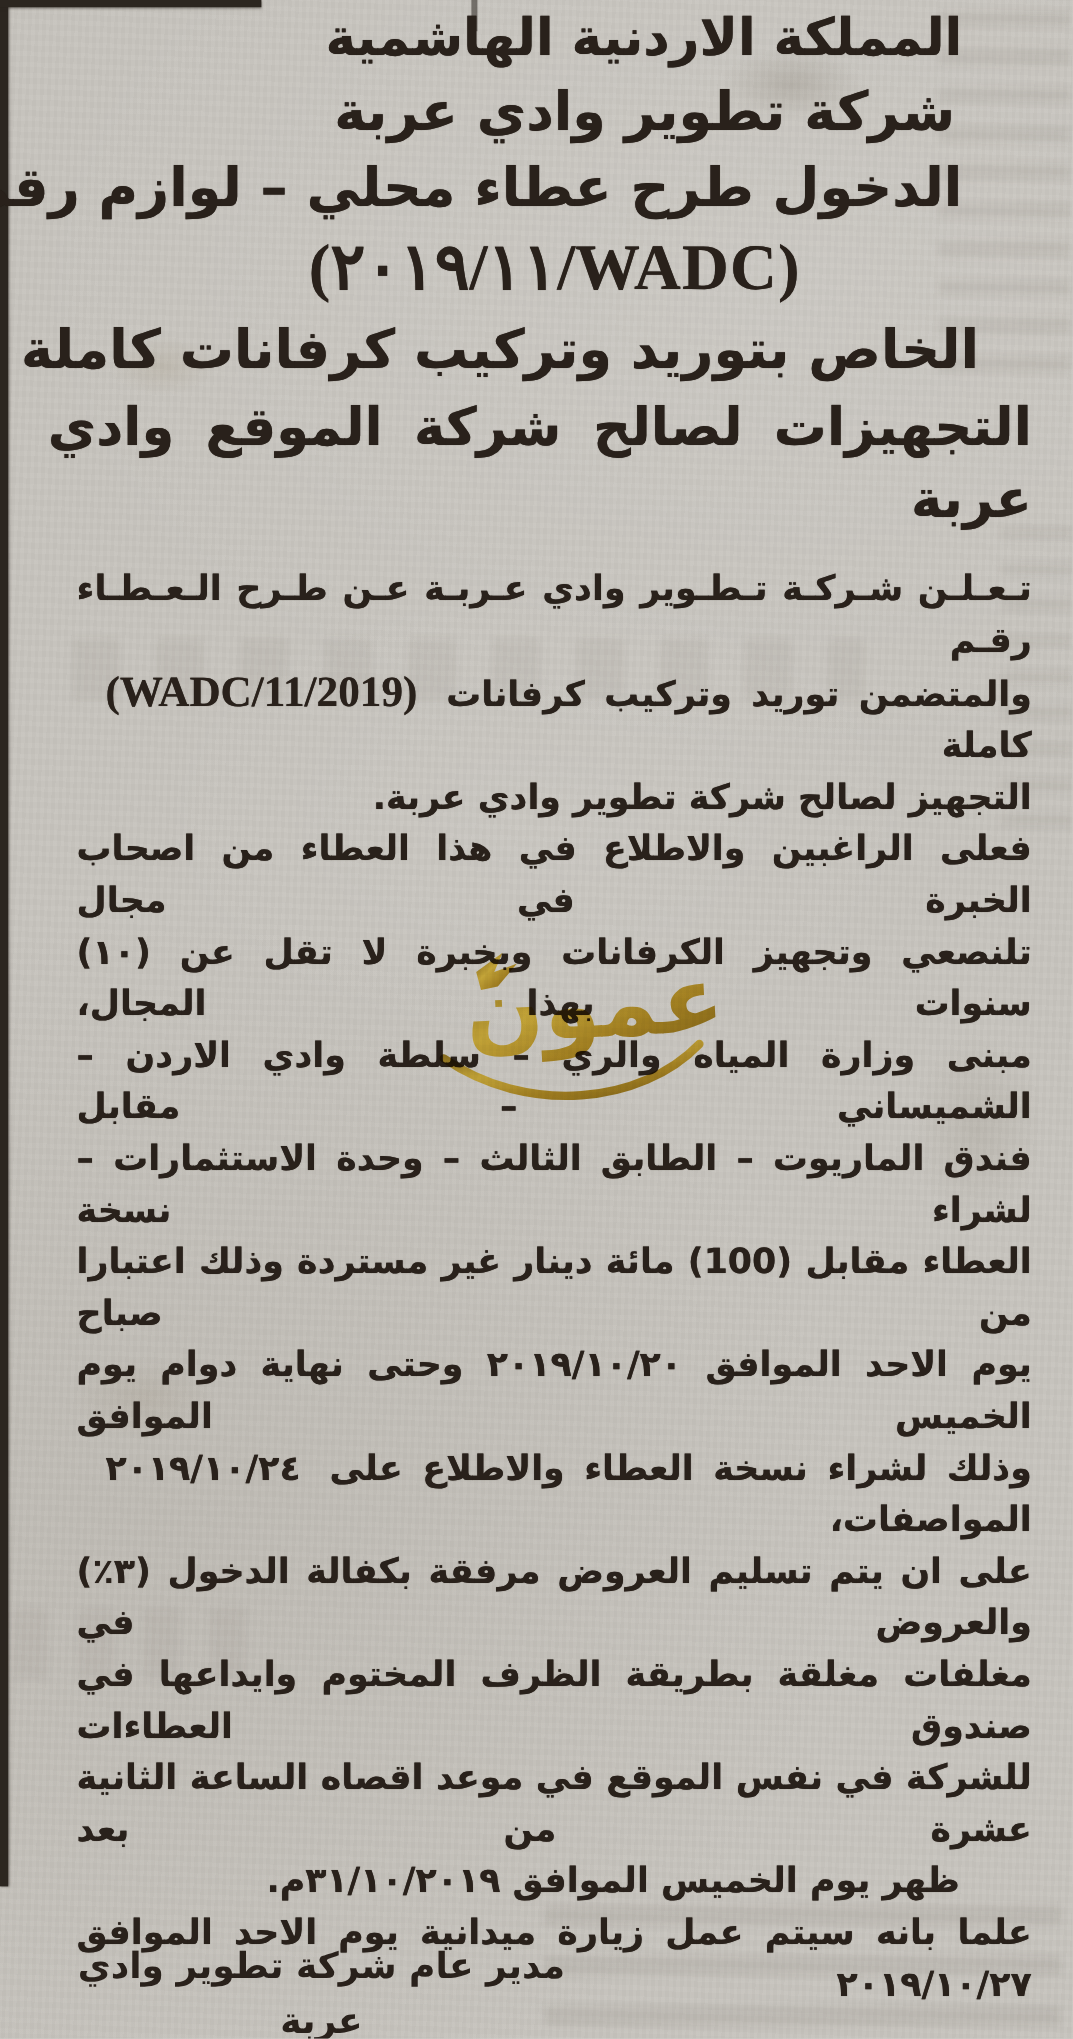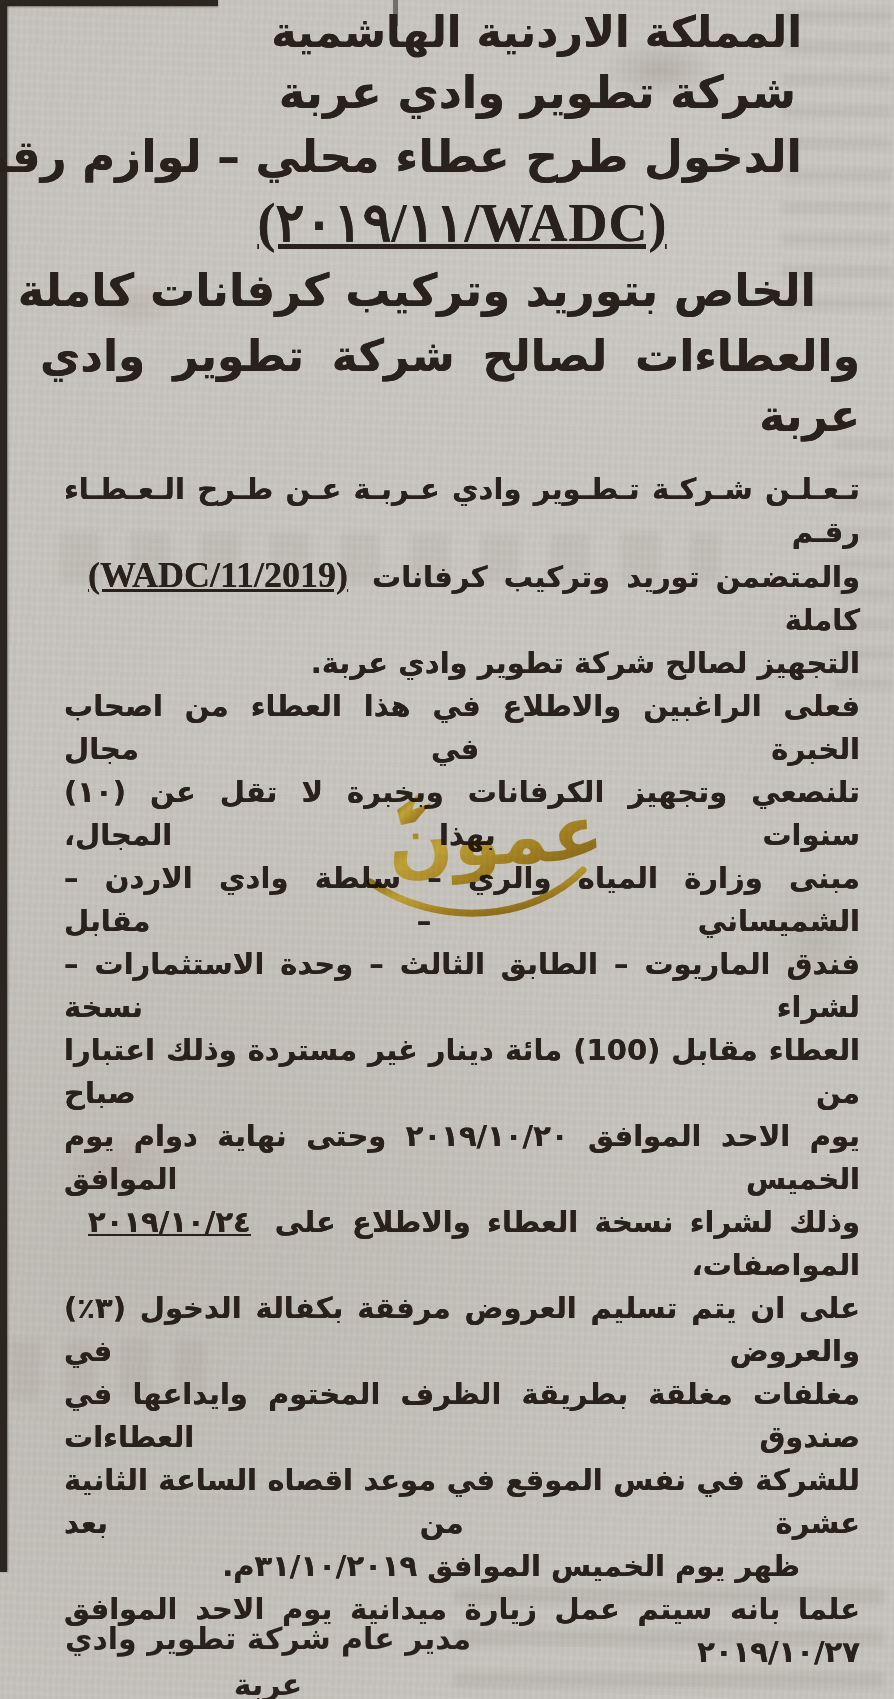"(٢٠١٩/١١/WADC)" .latin { text-decoration: underline -> none }
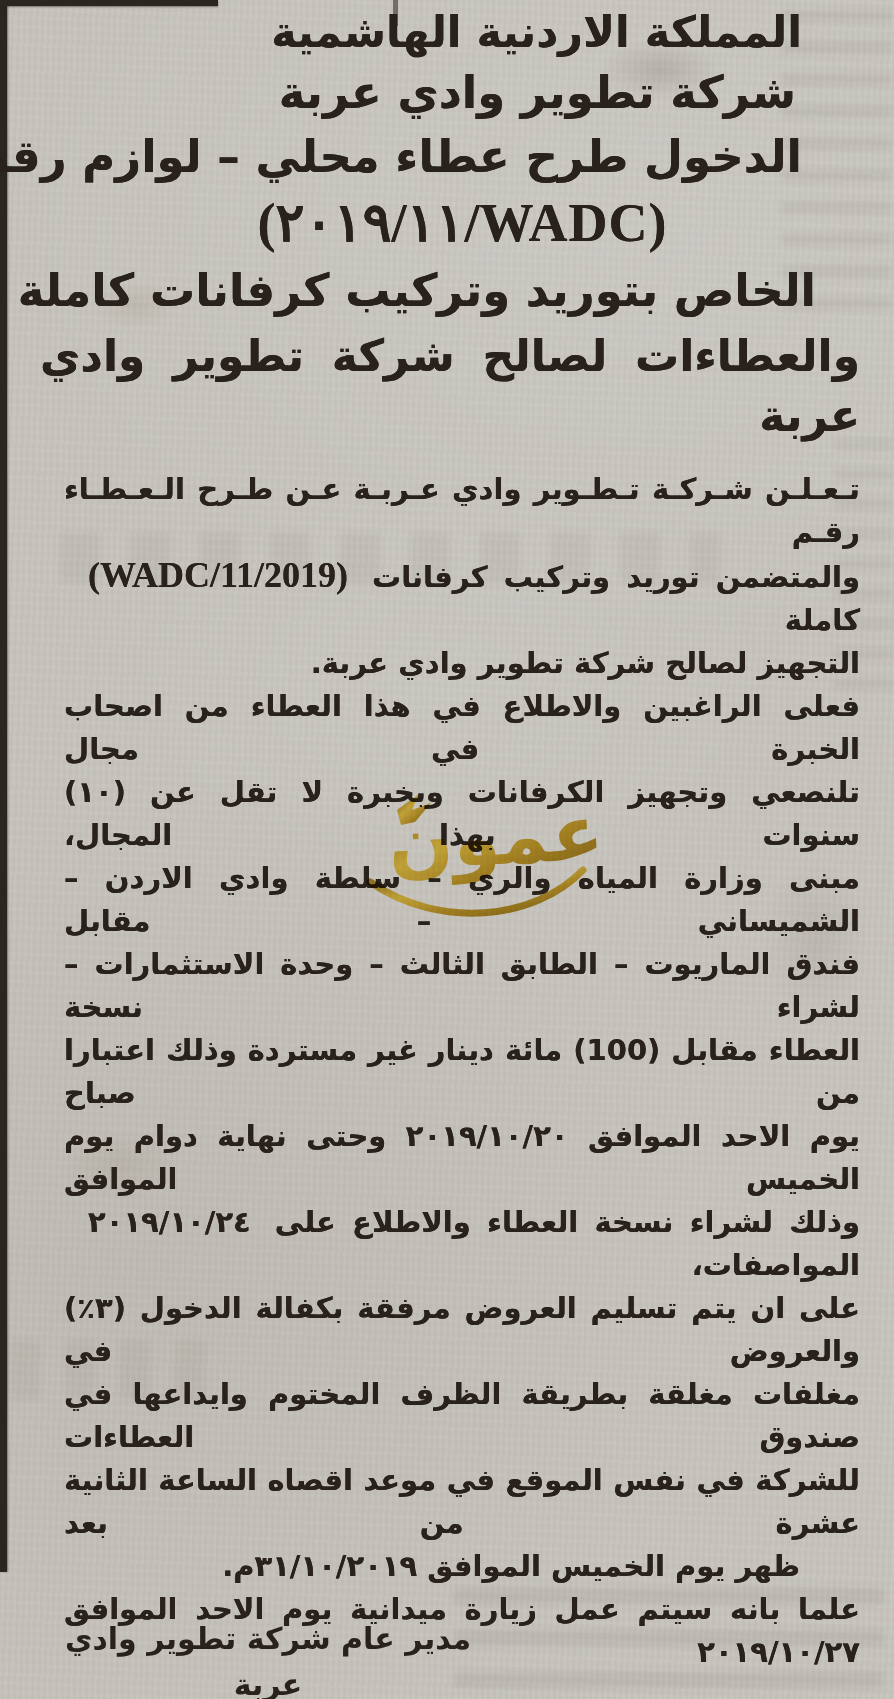"والعطاءات لصالح شركة تطوير وادي" div.h6 { text: والعطاءات لصالح شركة تطوير -> التجهيزات لصالح شركة الموقع }
